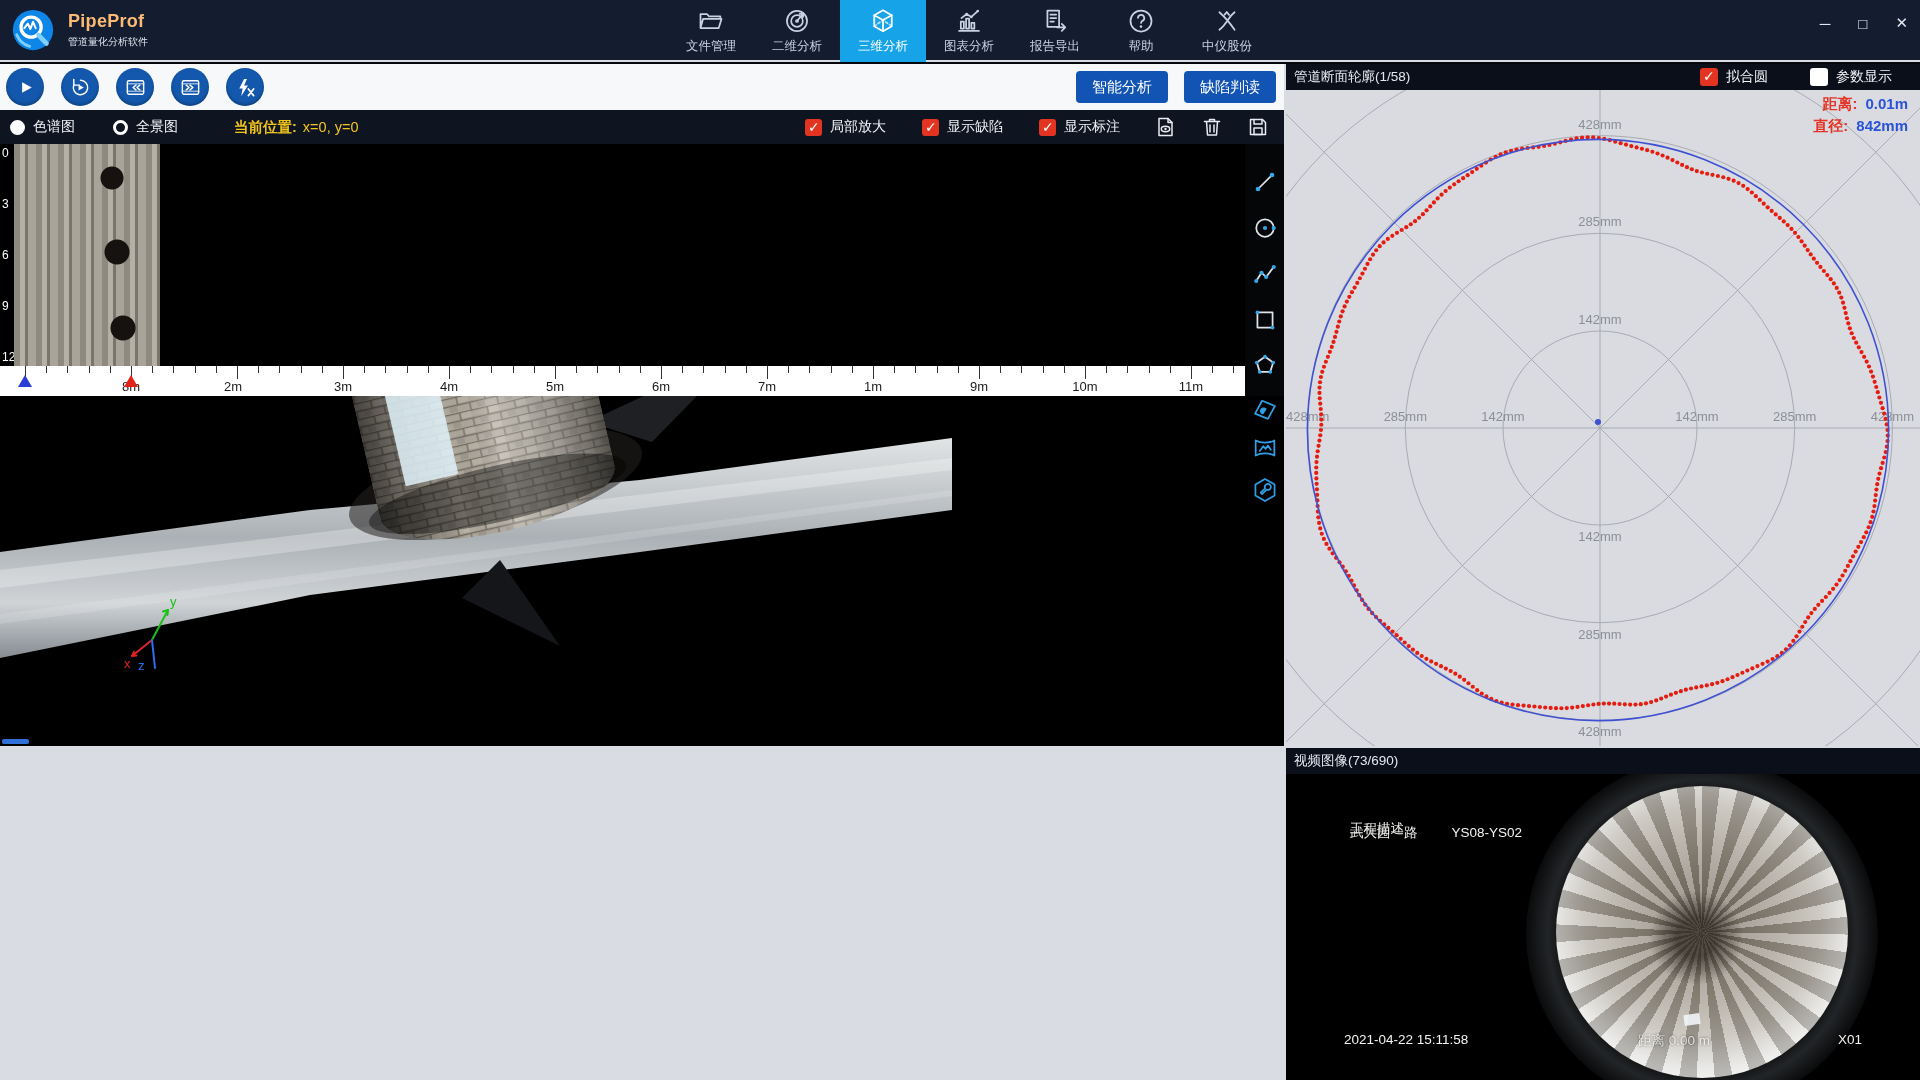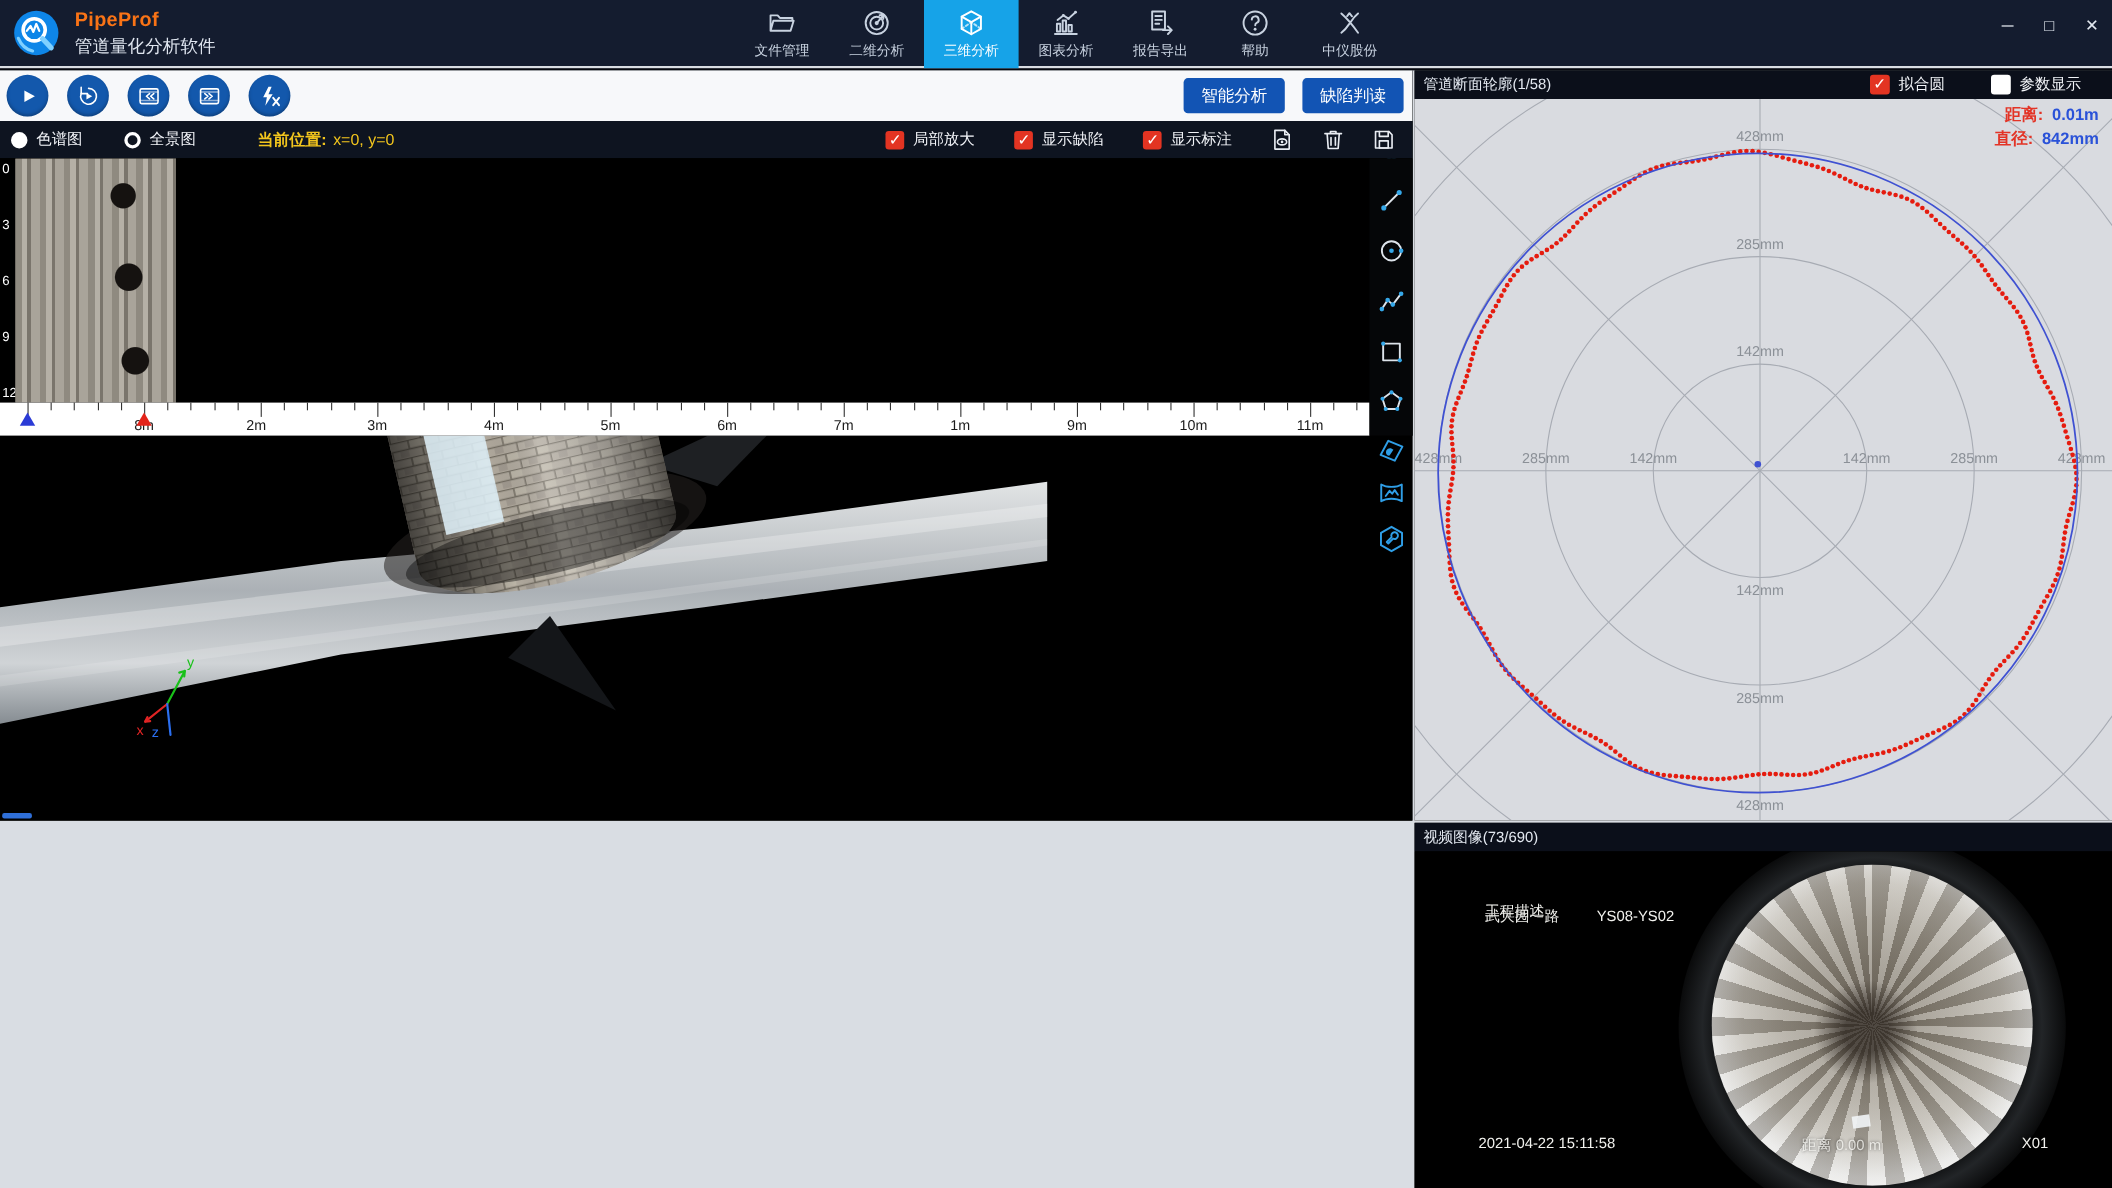"PipeProf" .app-title { color: #f97316 -> #fdba74 }
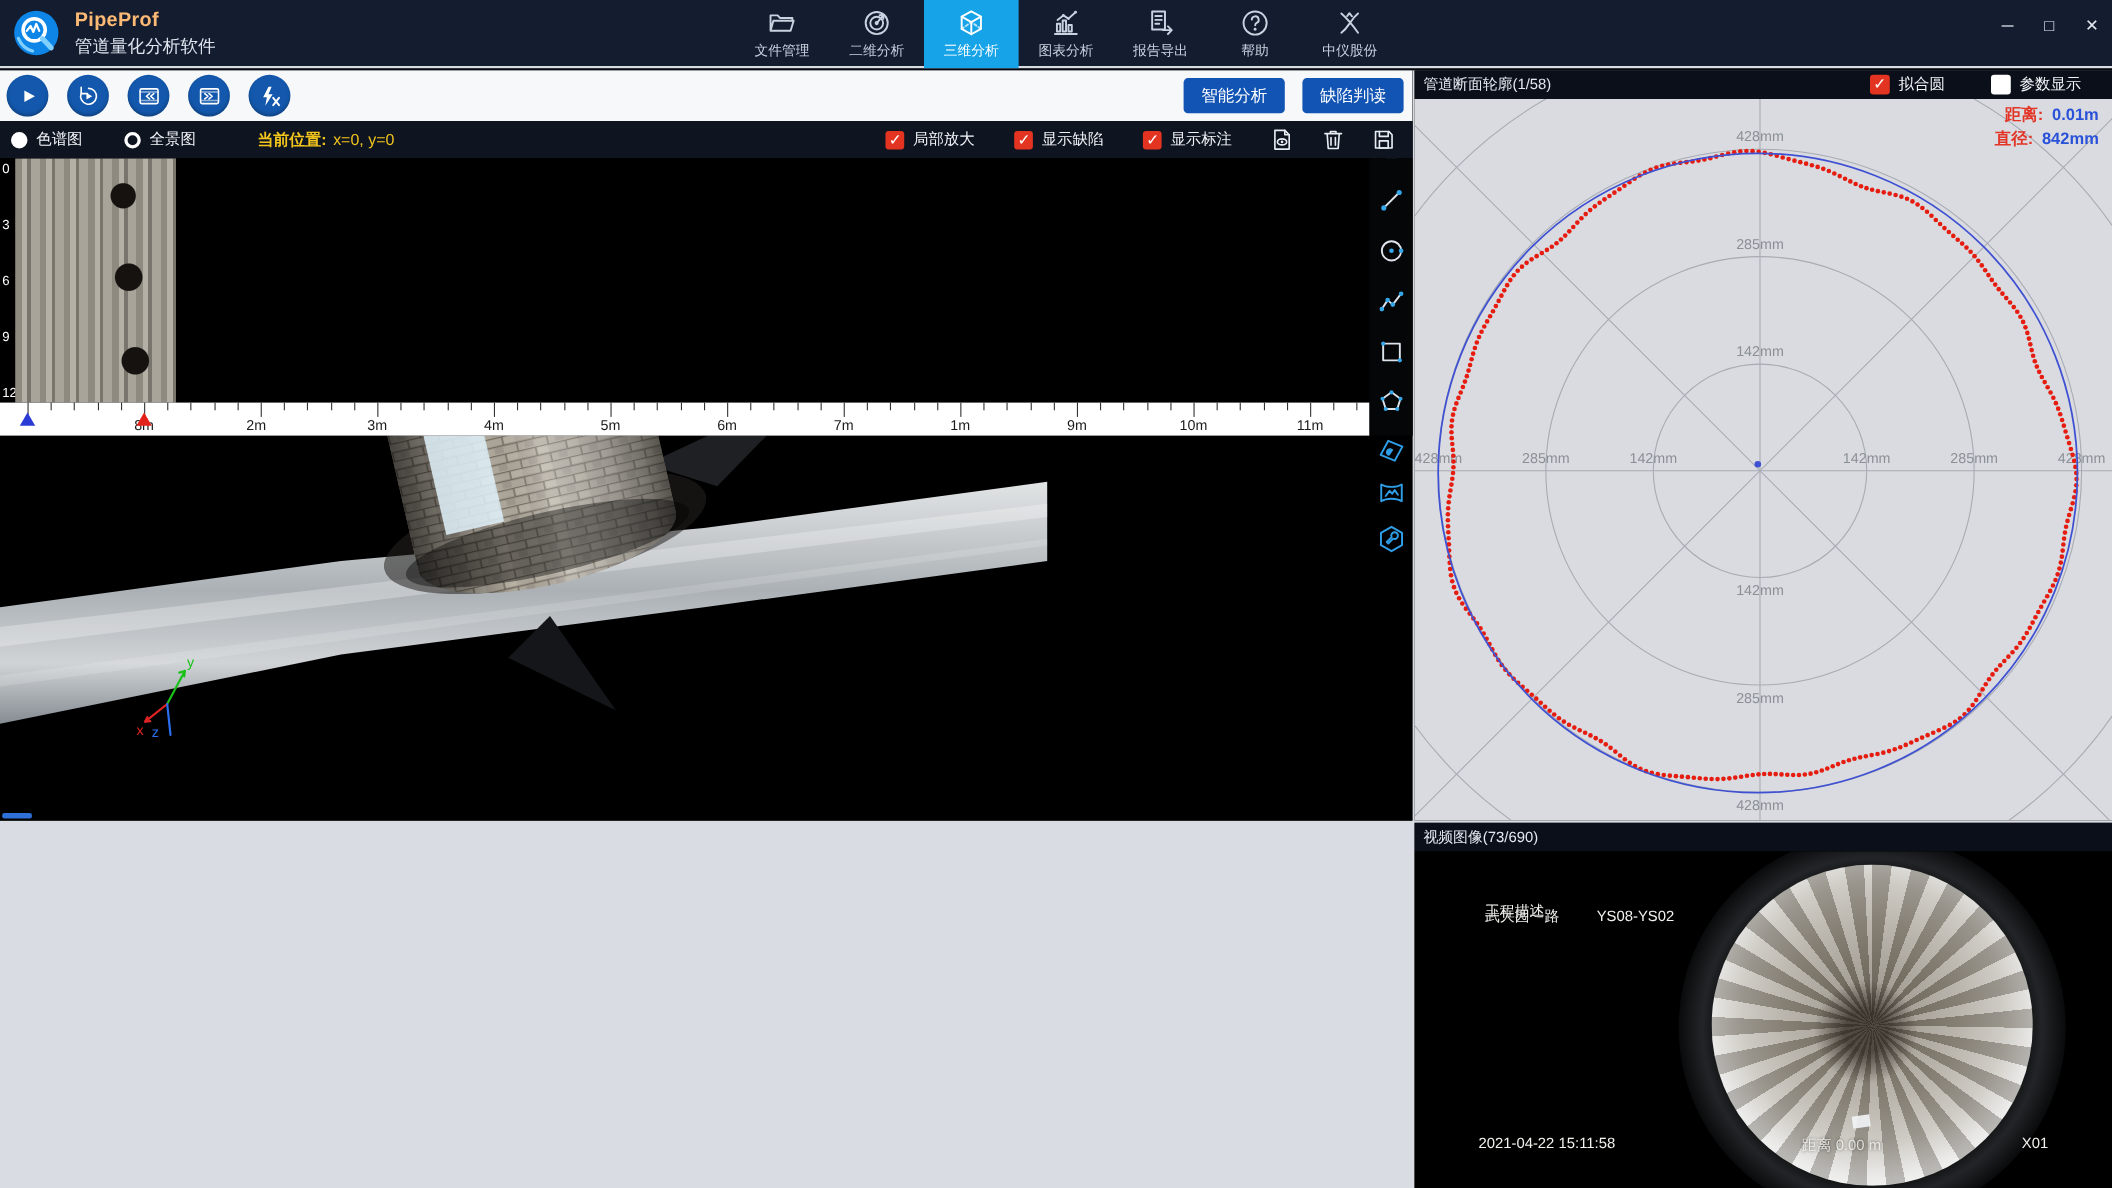"管道量化分析软件" .app-subtitle { font-size: 16px -> 10px }
